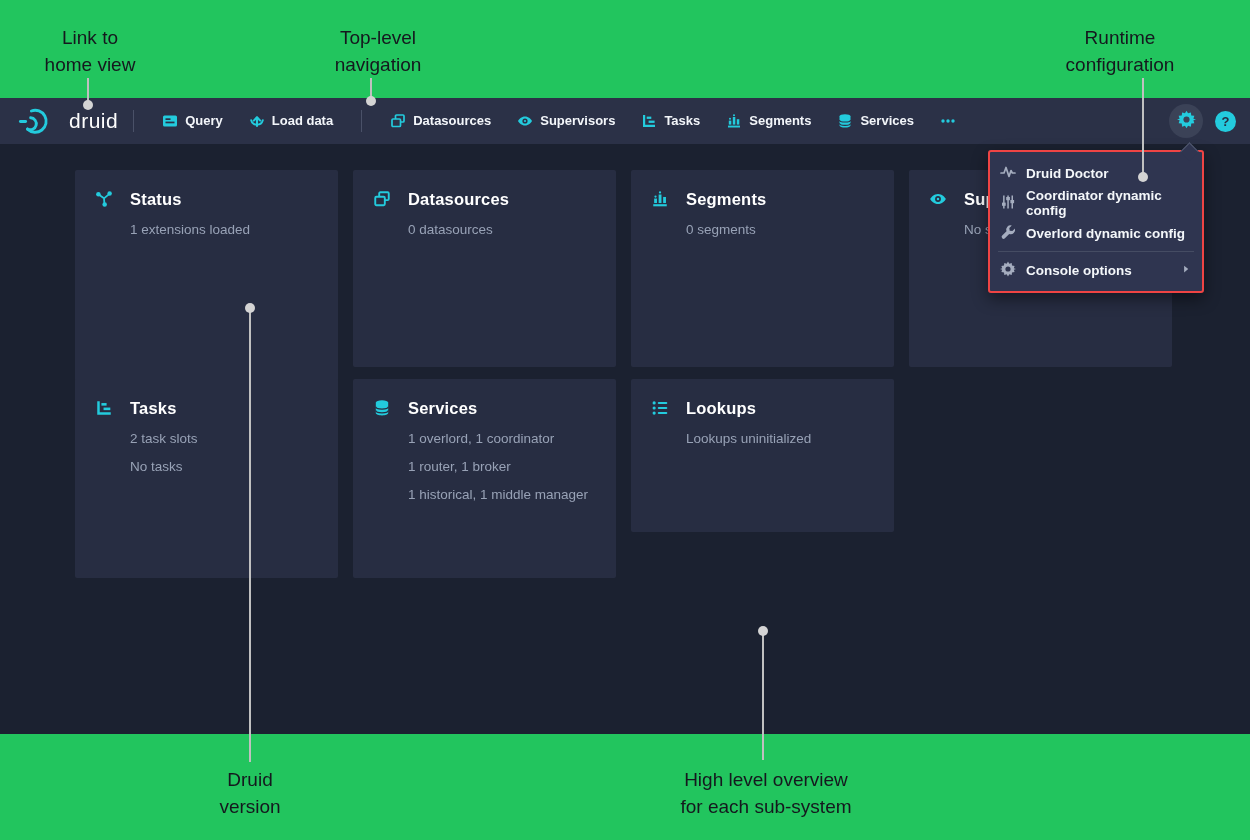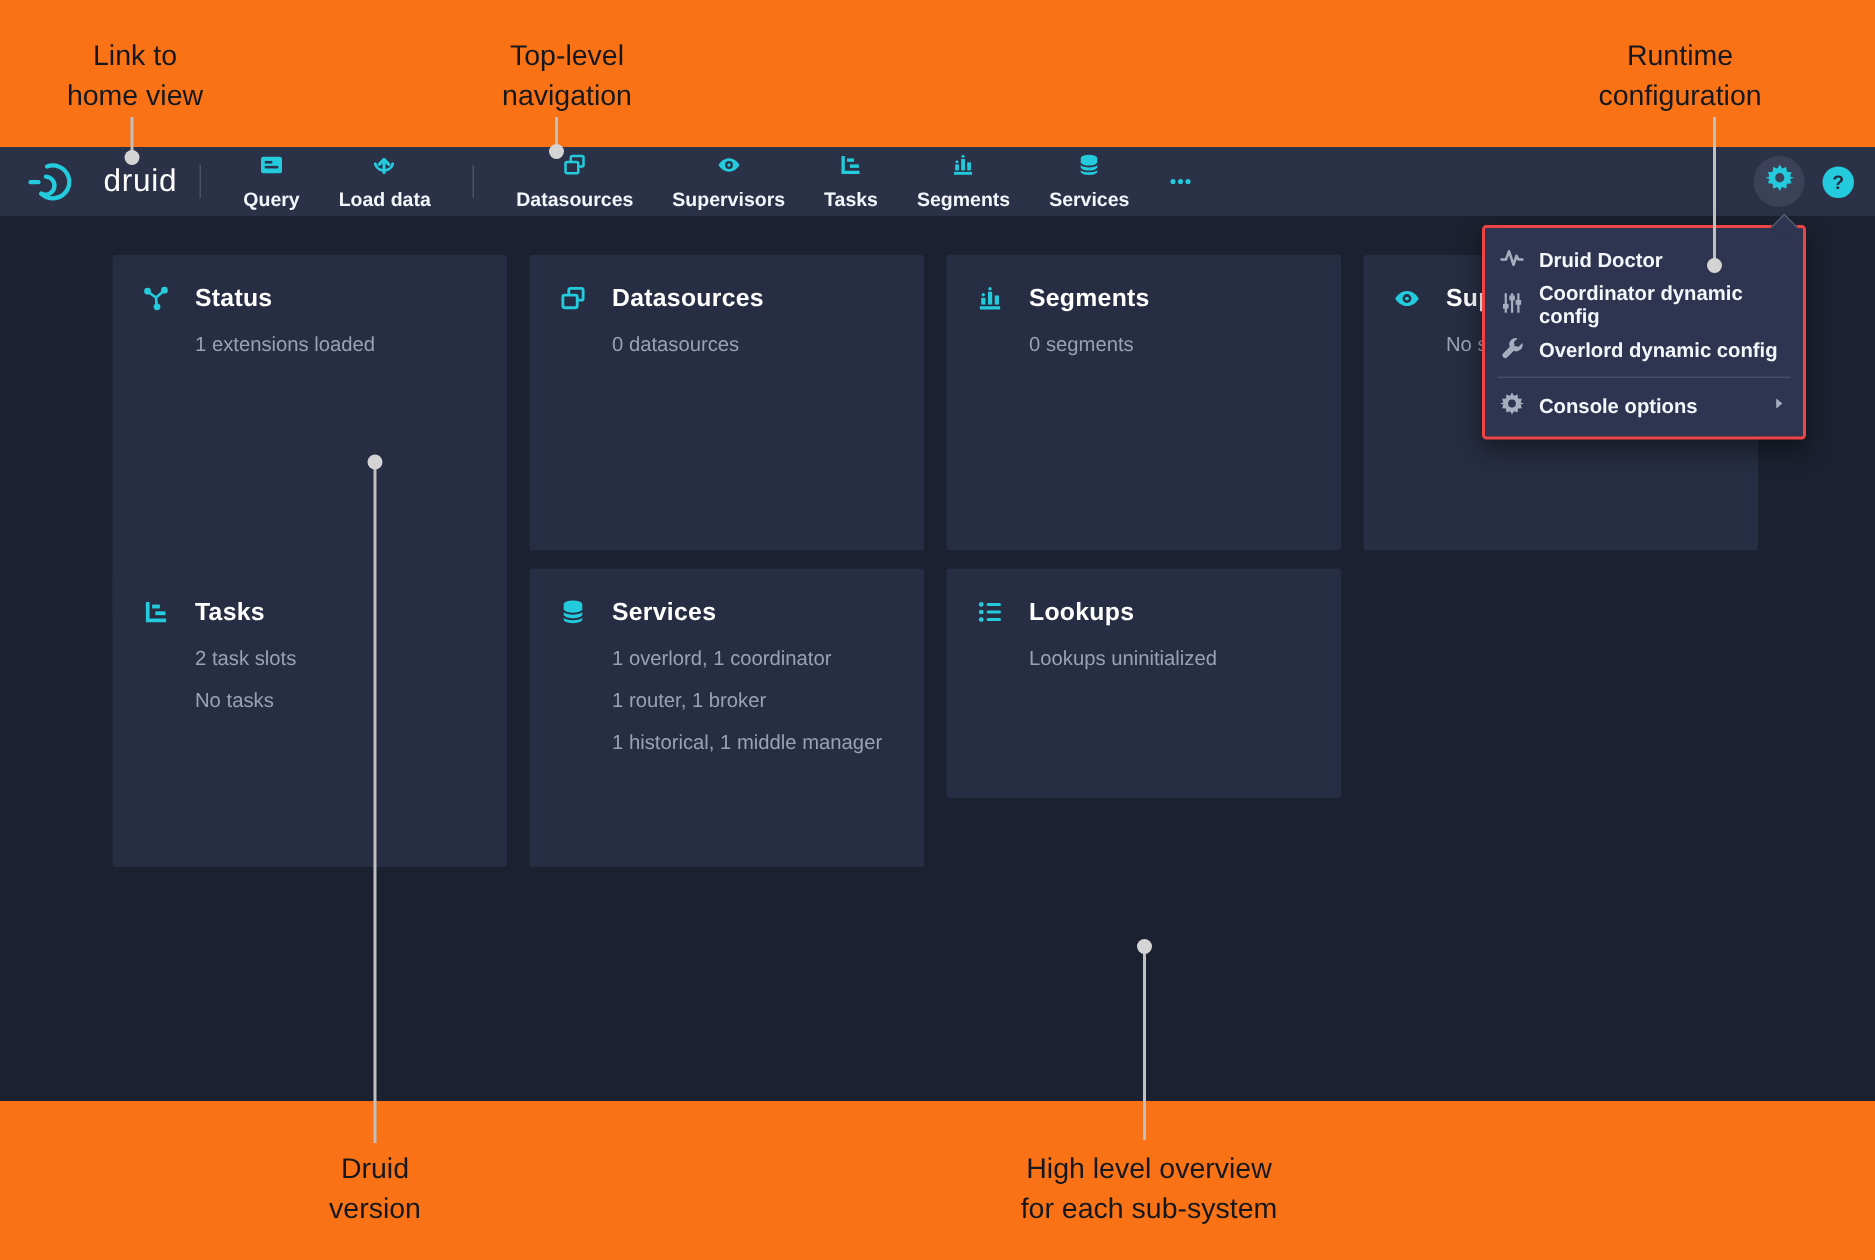"Link to" .canvas { background: #f97316 -> #22c55e }
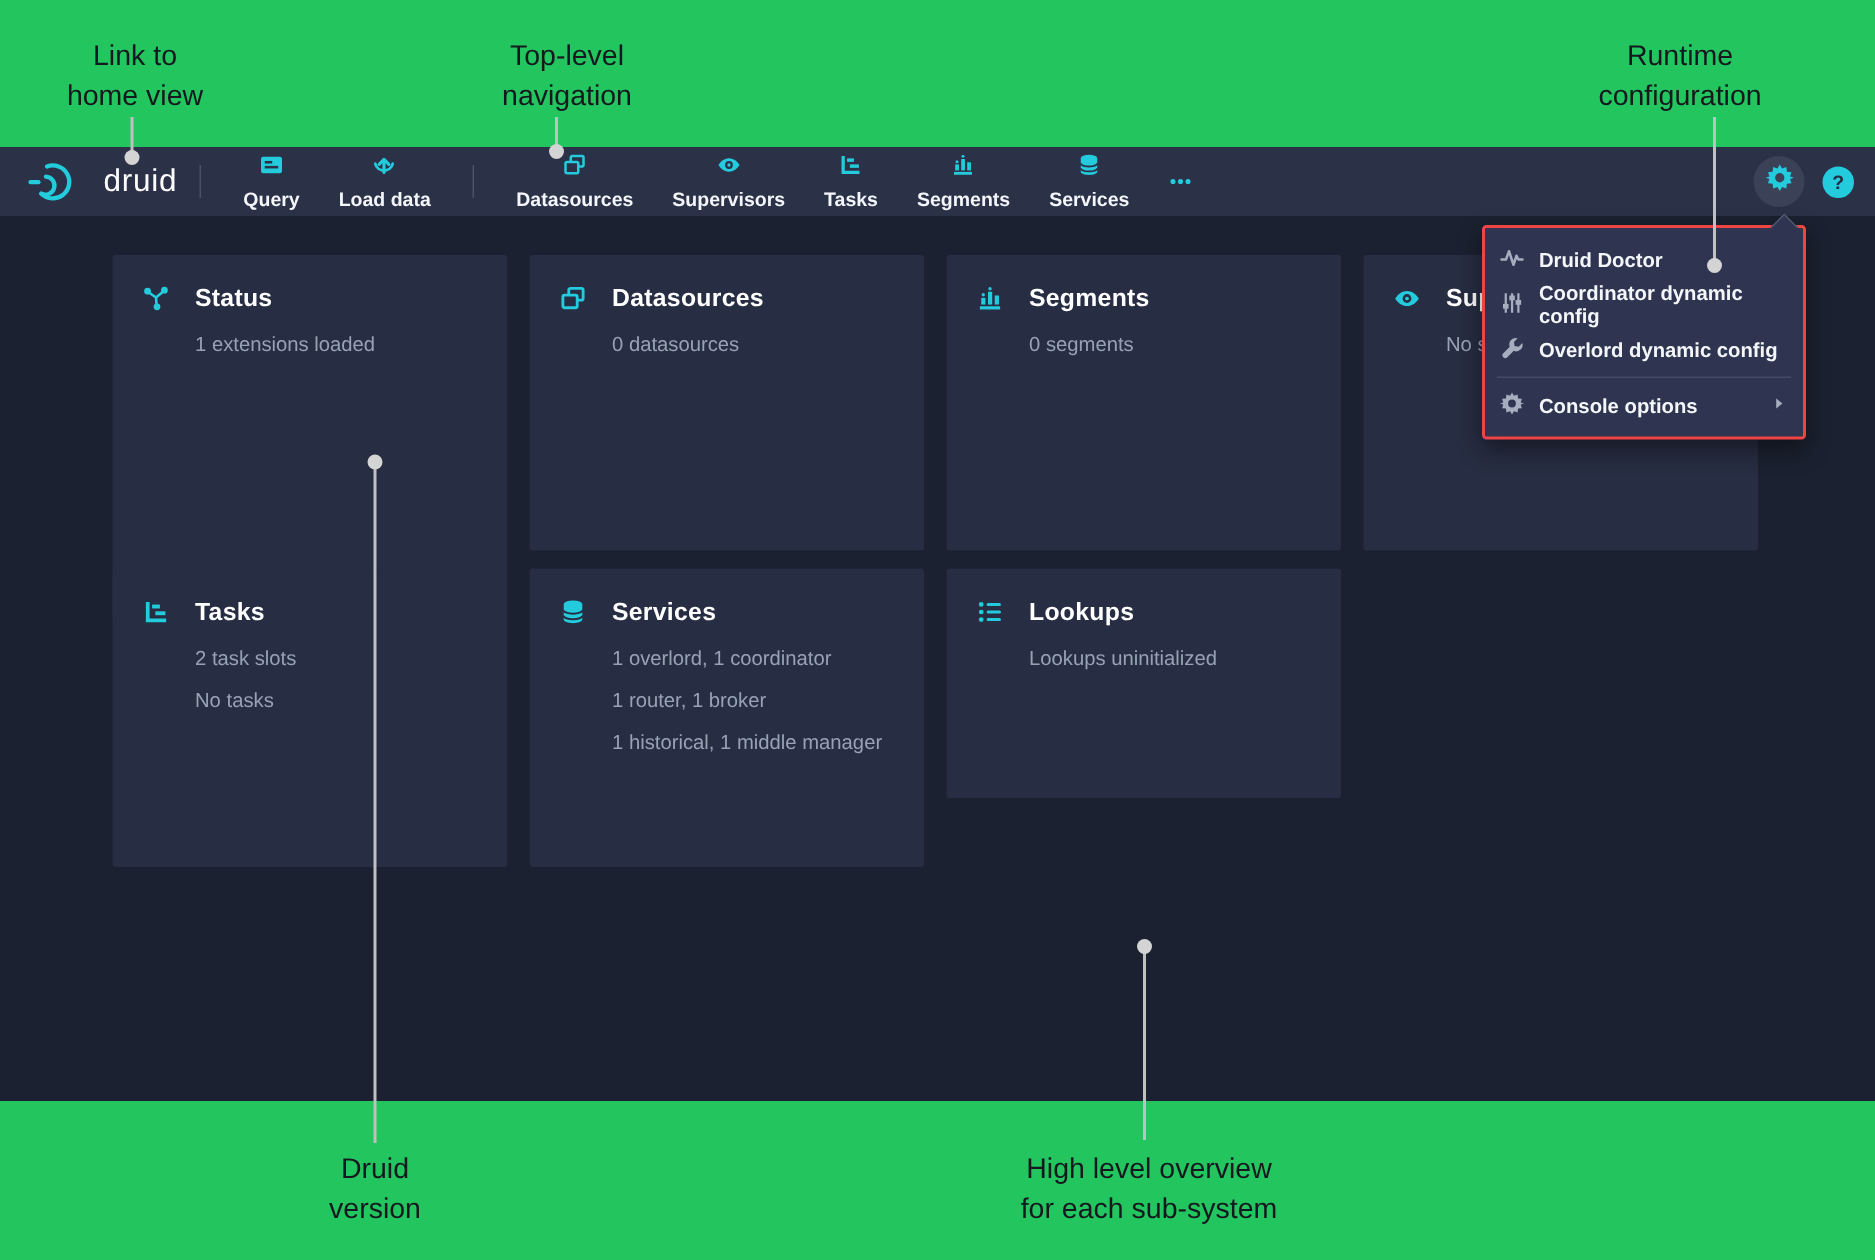"Query" .nav-item { align-items: center -> flex-start; flex-direction: column -> none }
